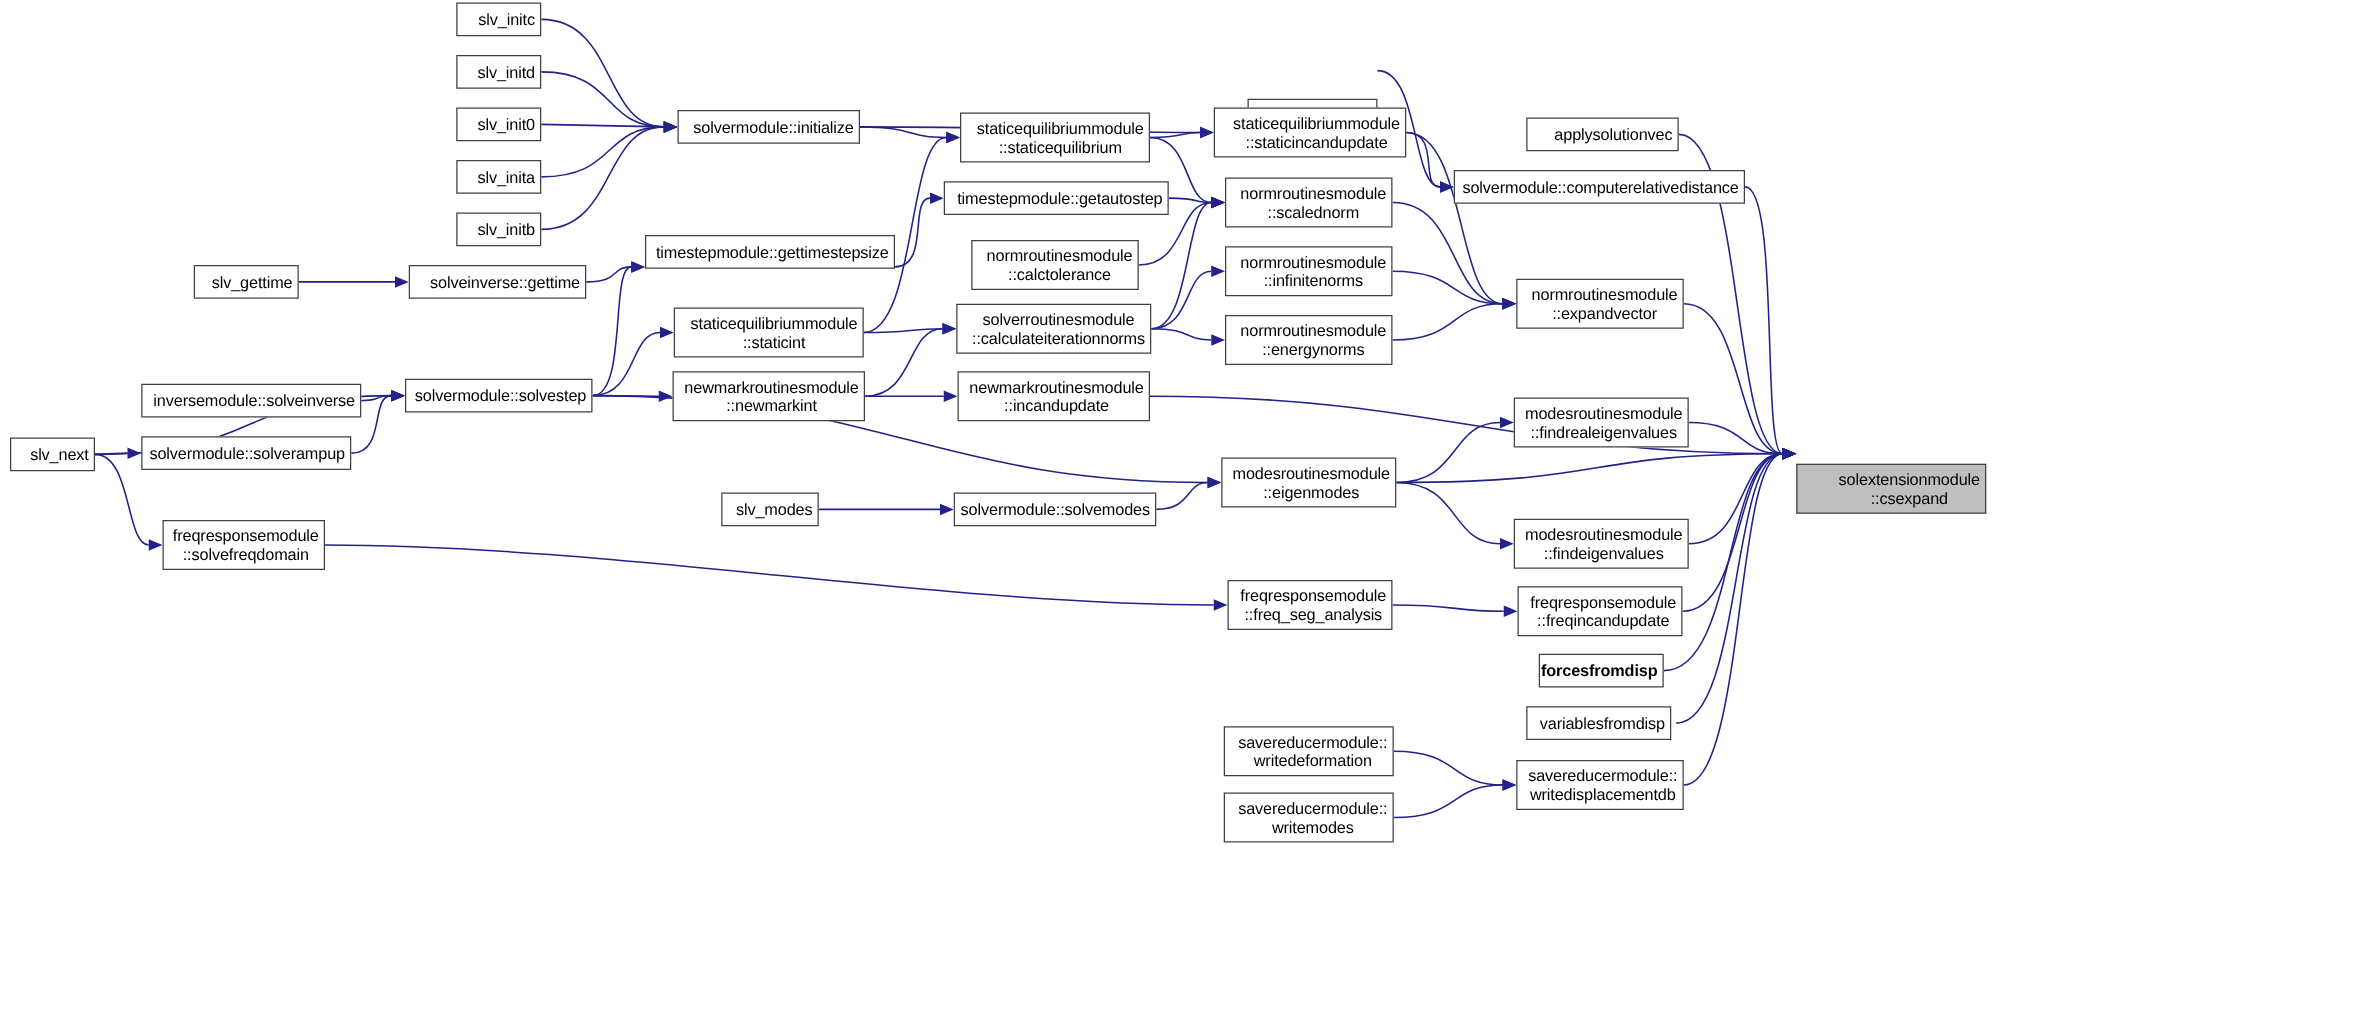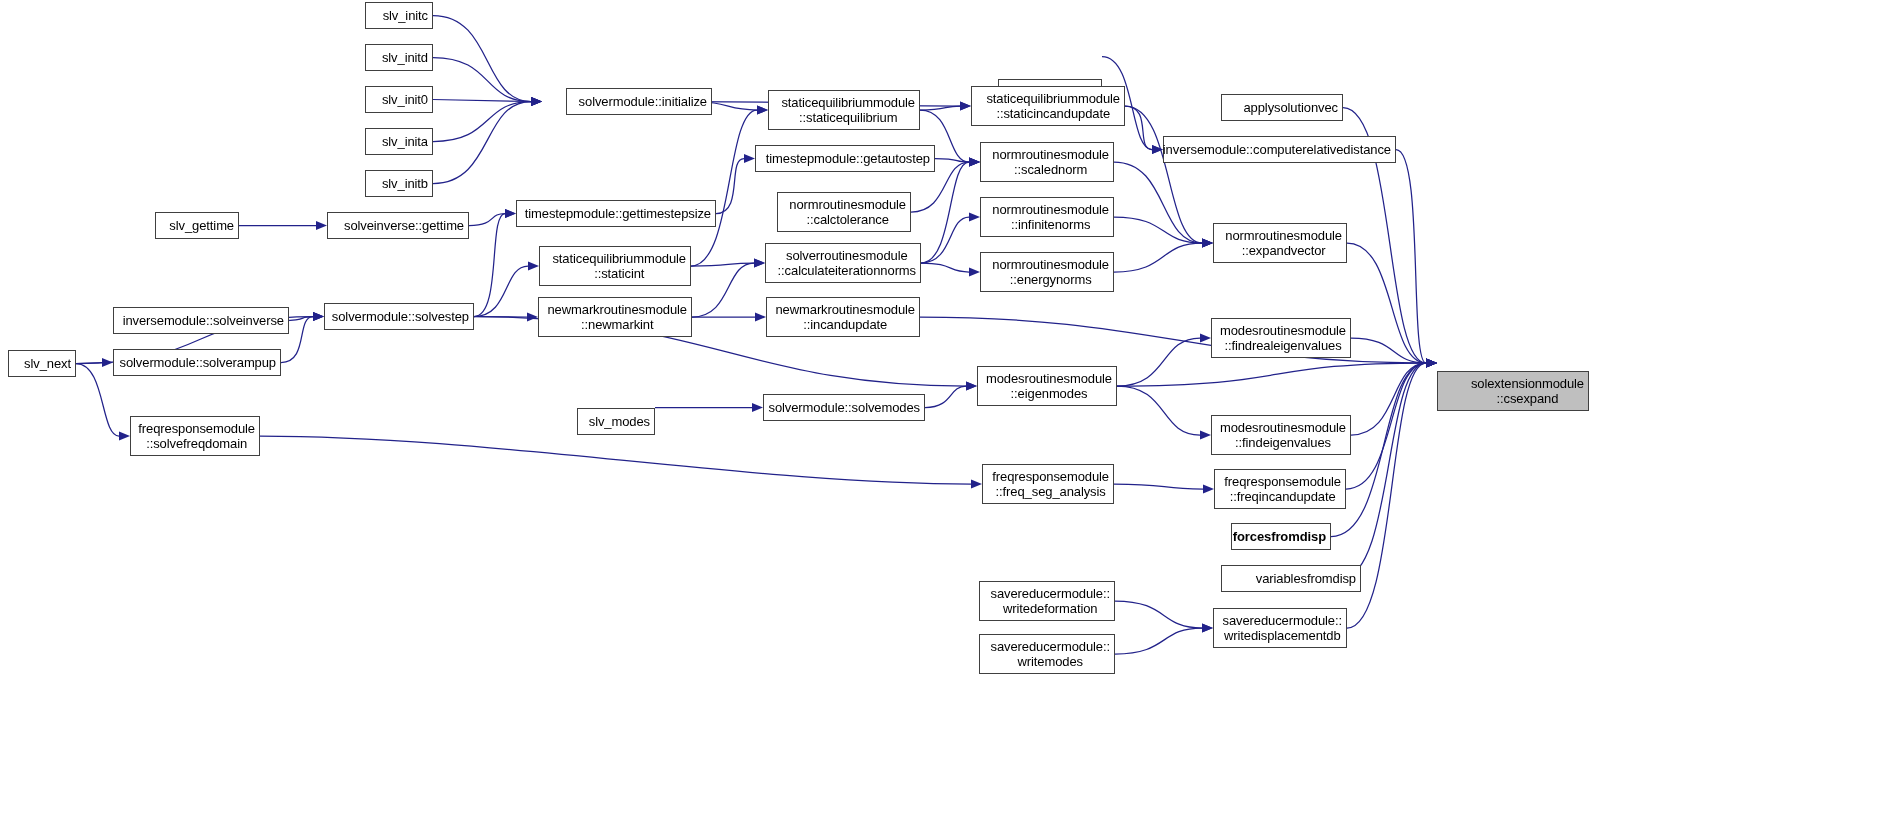"solvermodule::initialize" div.node { left: 566px -> 542px }
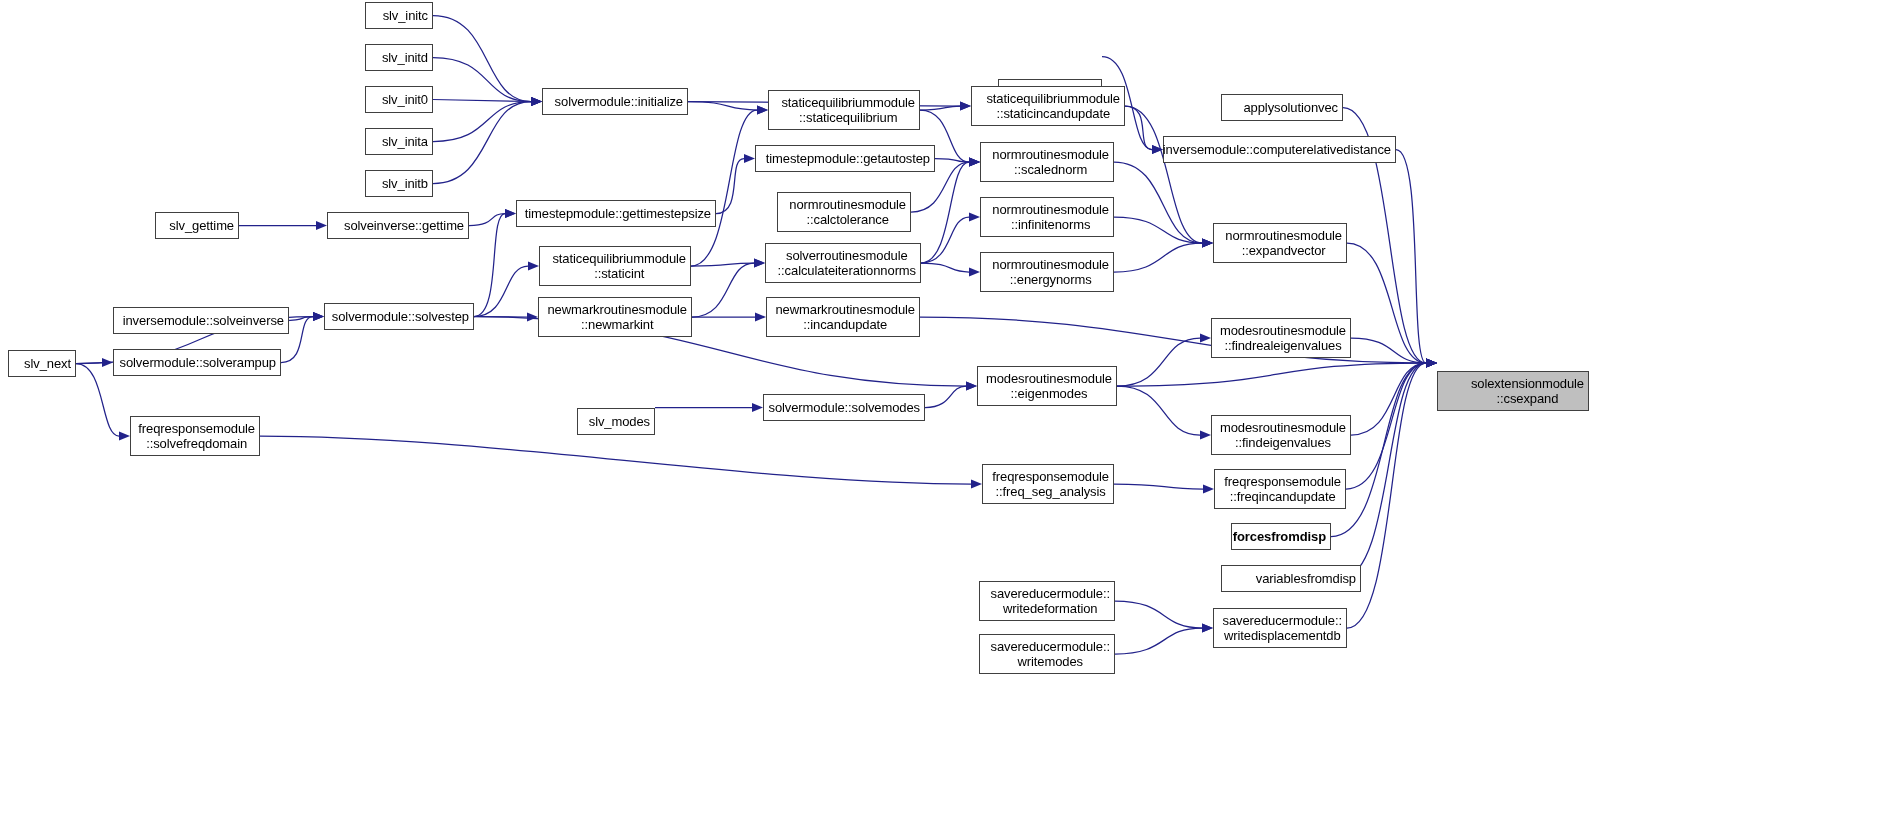"inversemodule::computerelativedistance" span.lbl { text: inversemodule::computerelativedistance -> solvermodule::computerelativedistance }
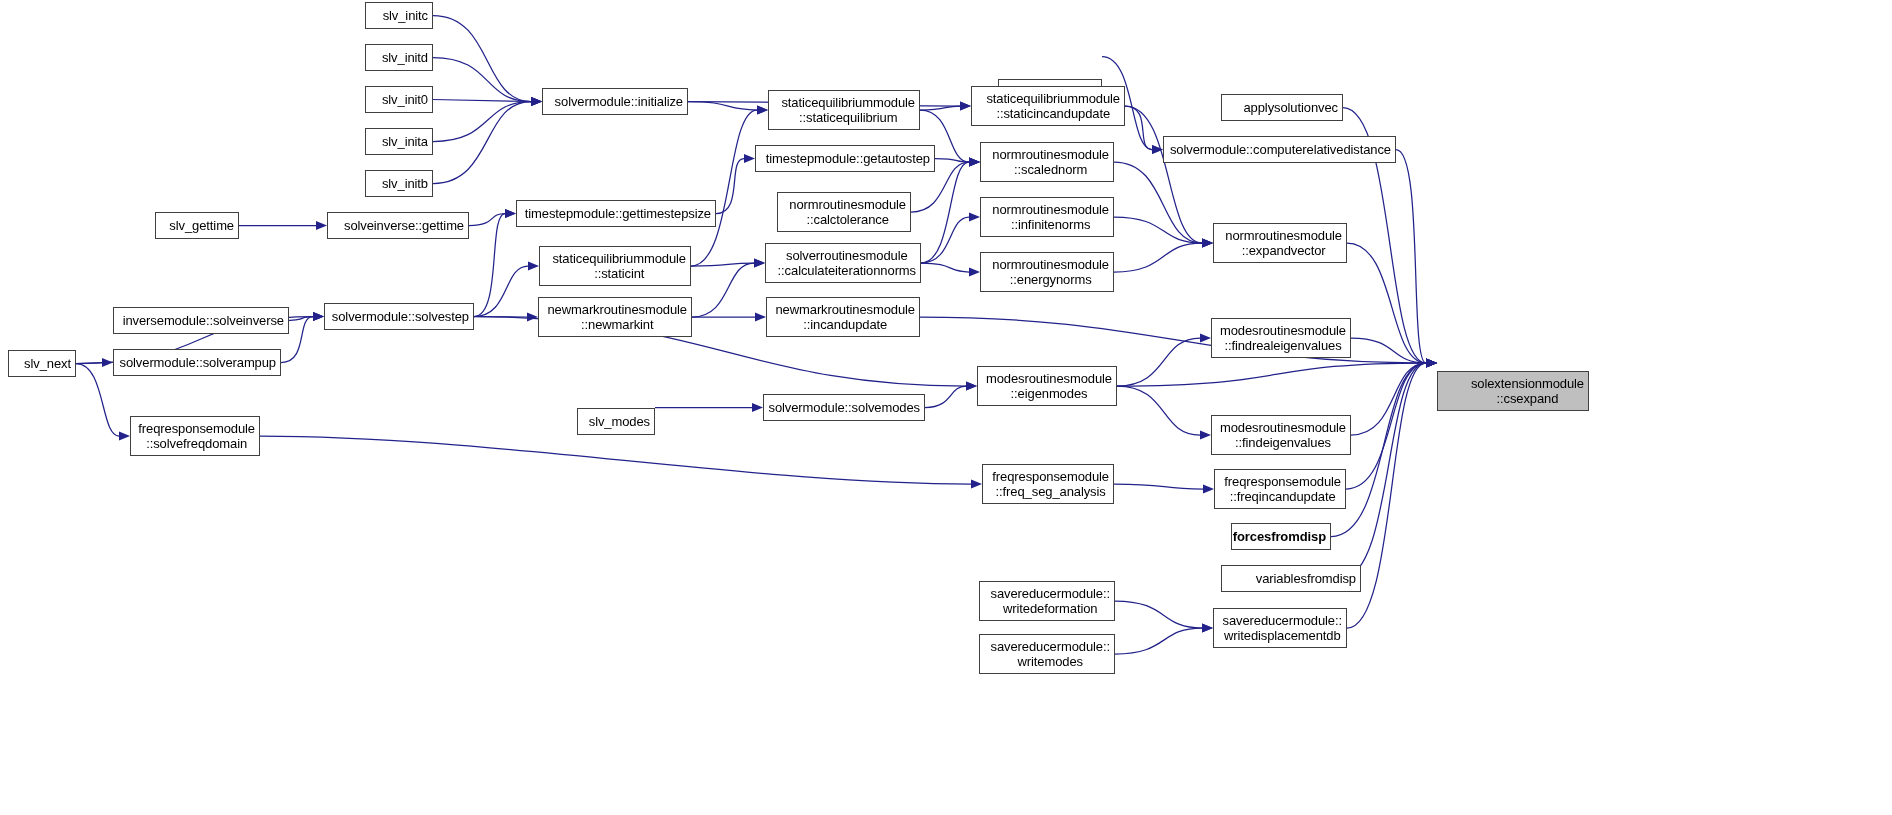"timestepmodule::gettimestepsize" div.node { top: 200px -> 188px }
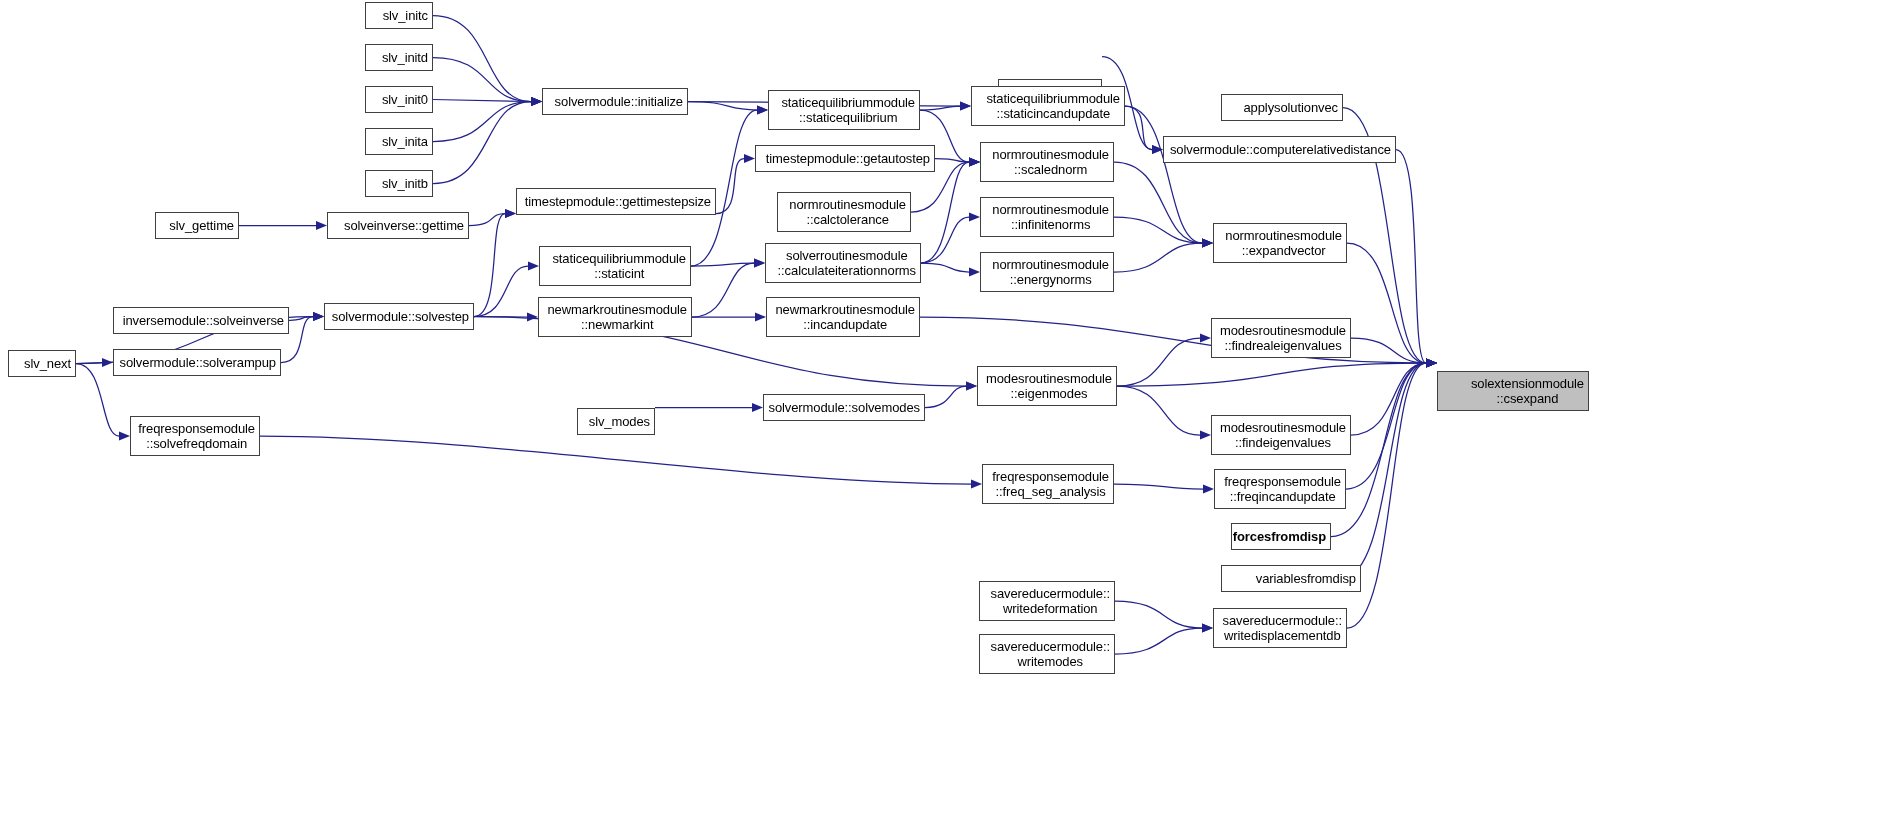"slv_modes" div.node { margin-top: 14px -> none }
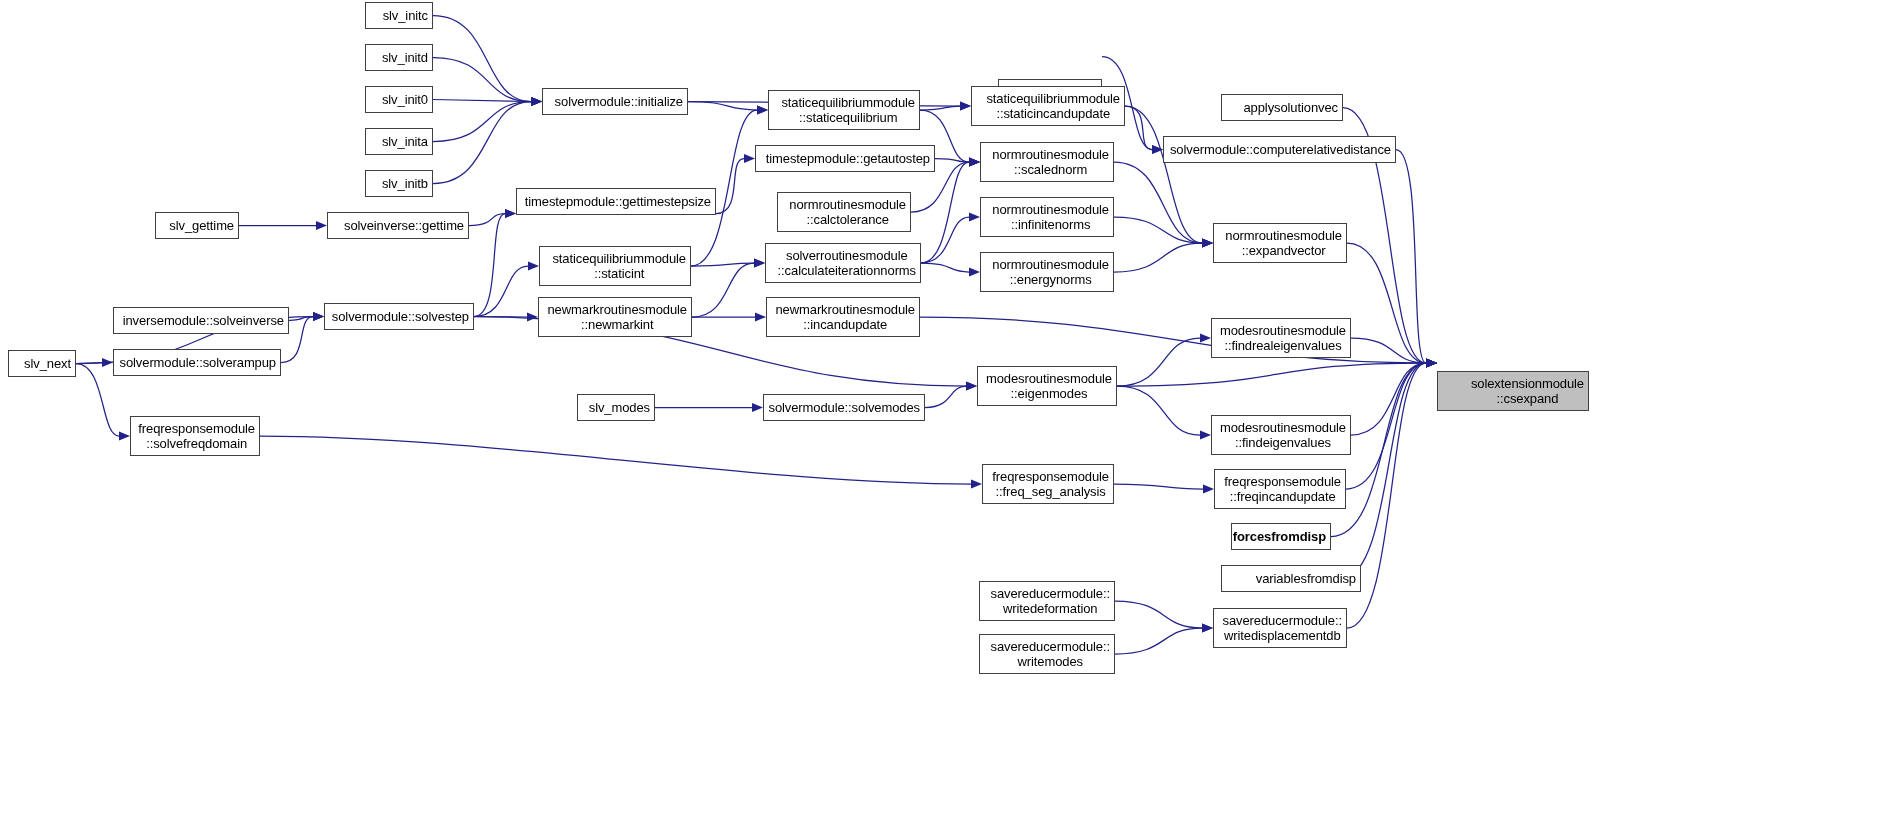"variablesfromdisp" div.node { width: 140px -> 116px }
